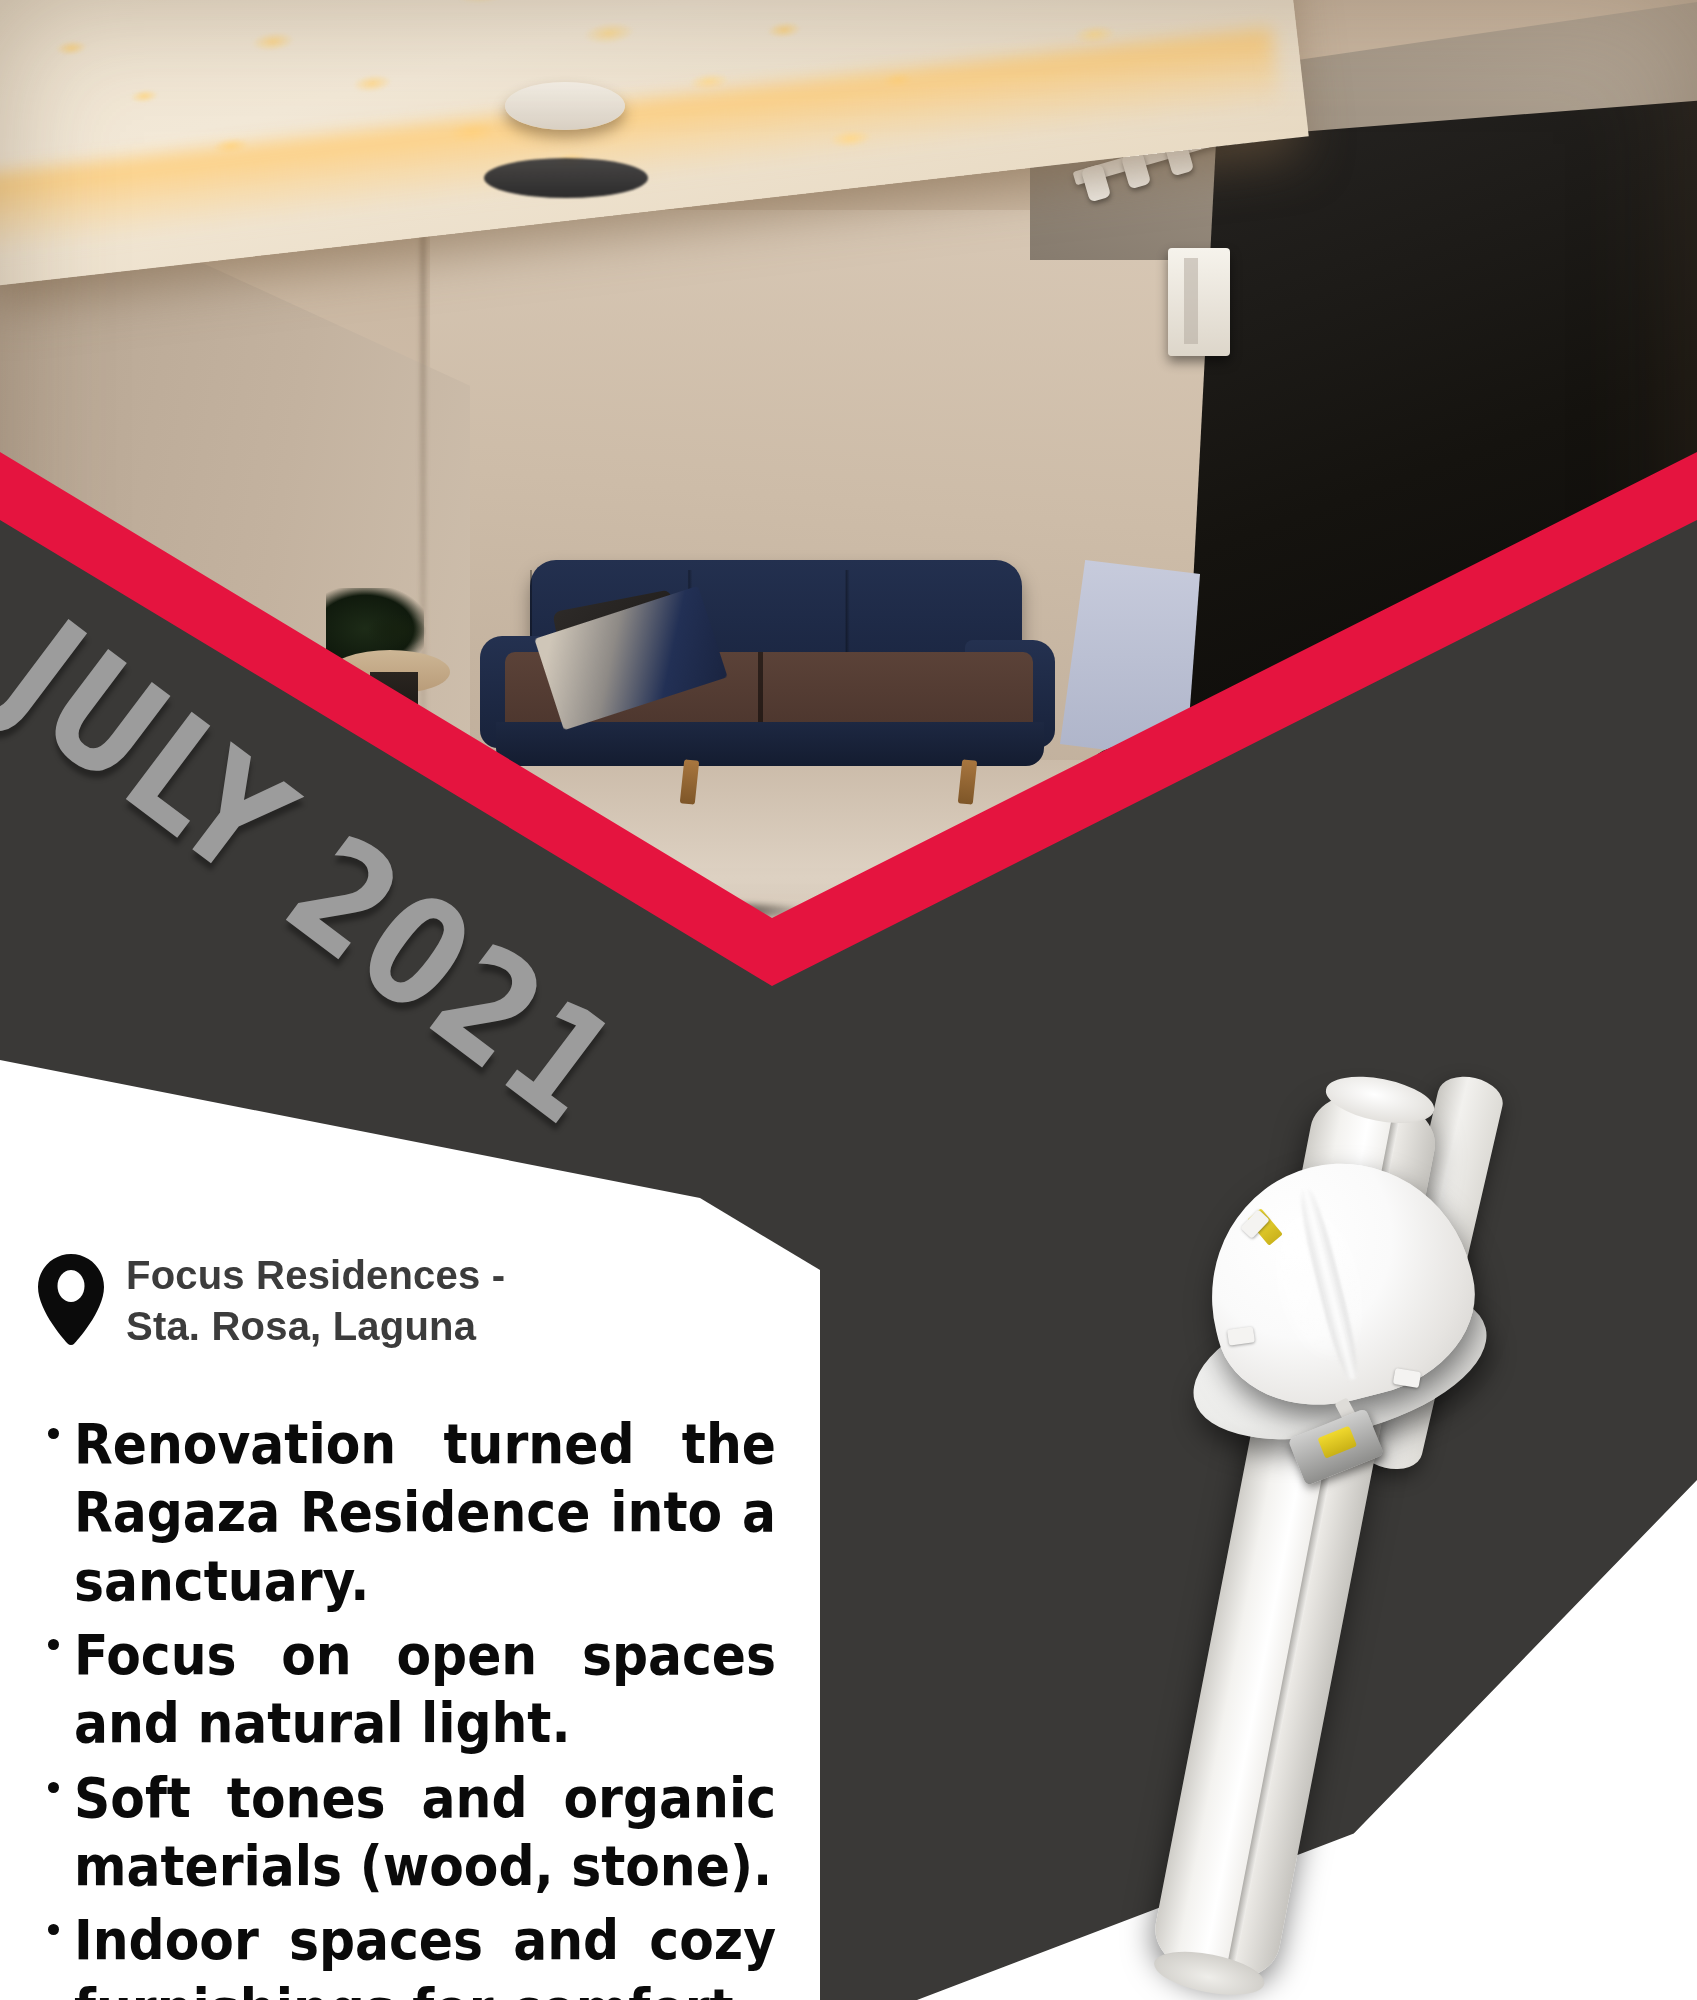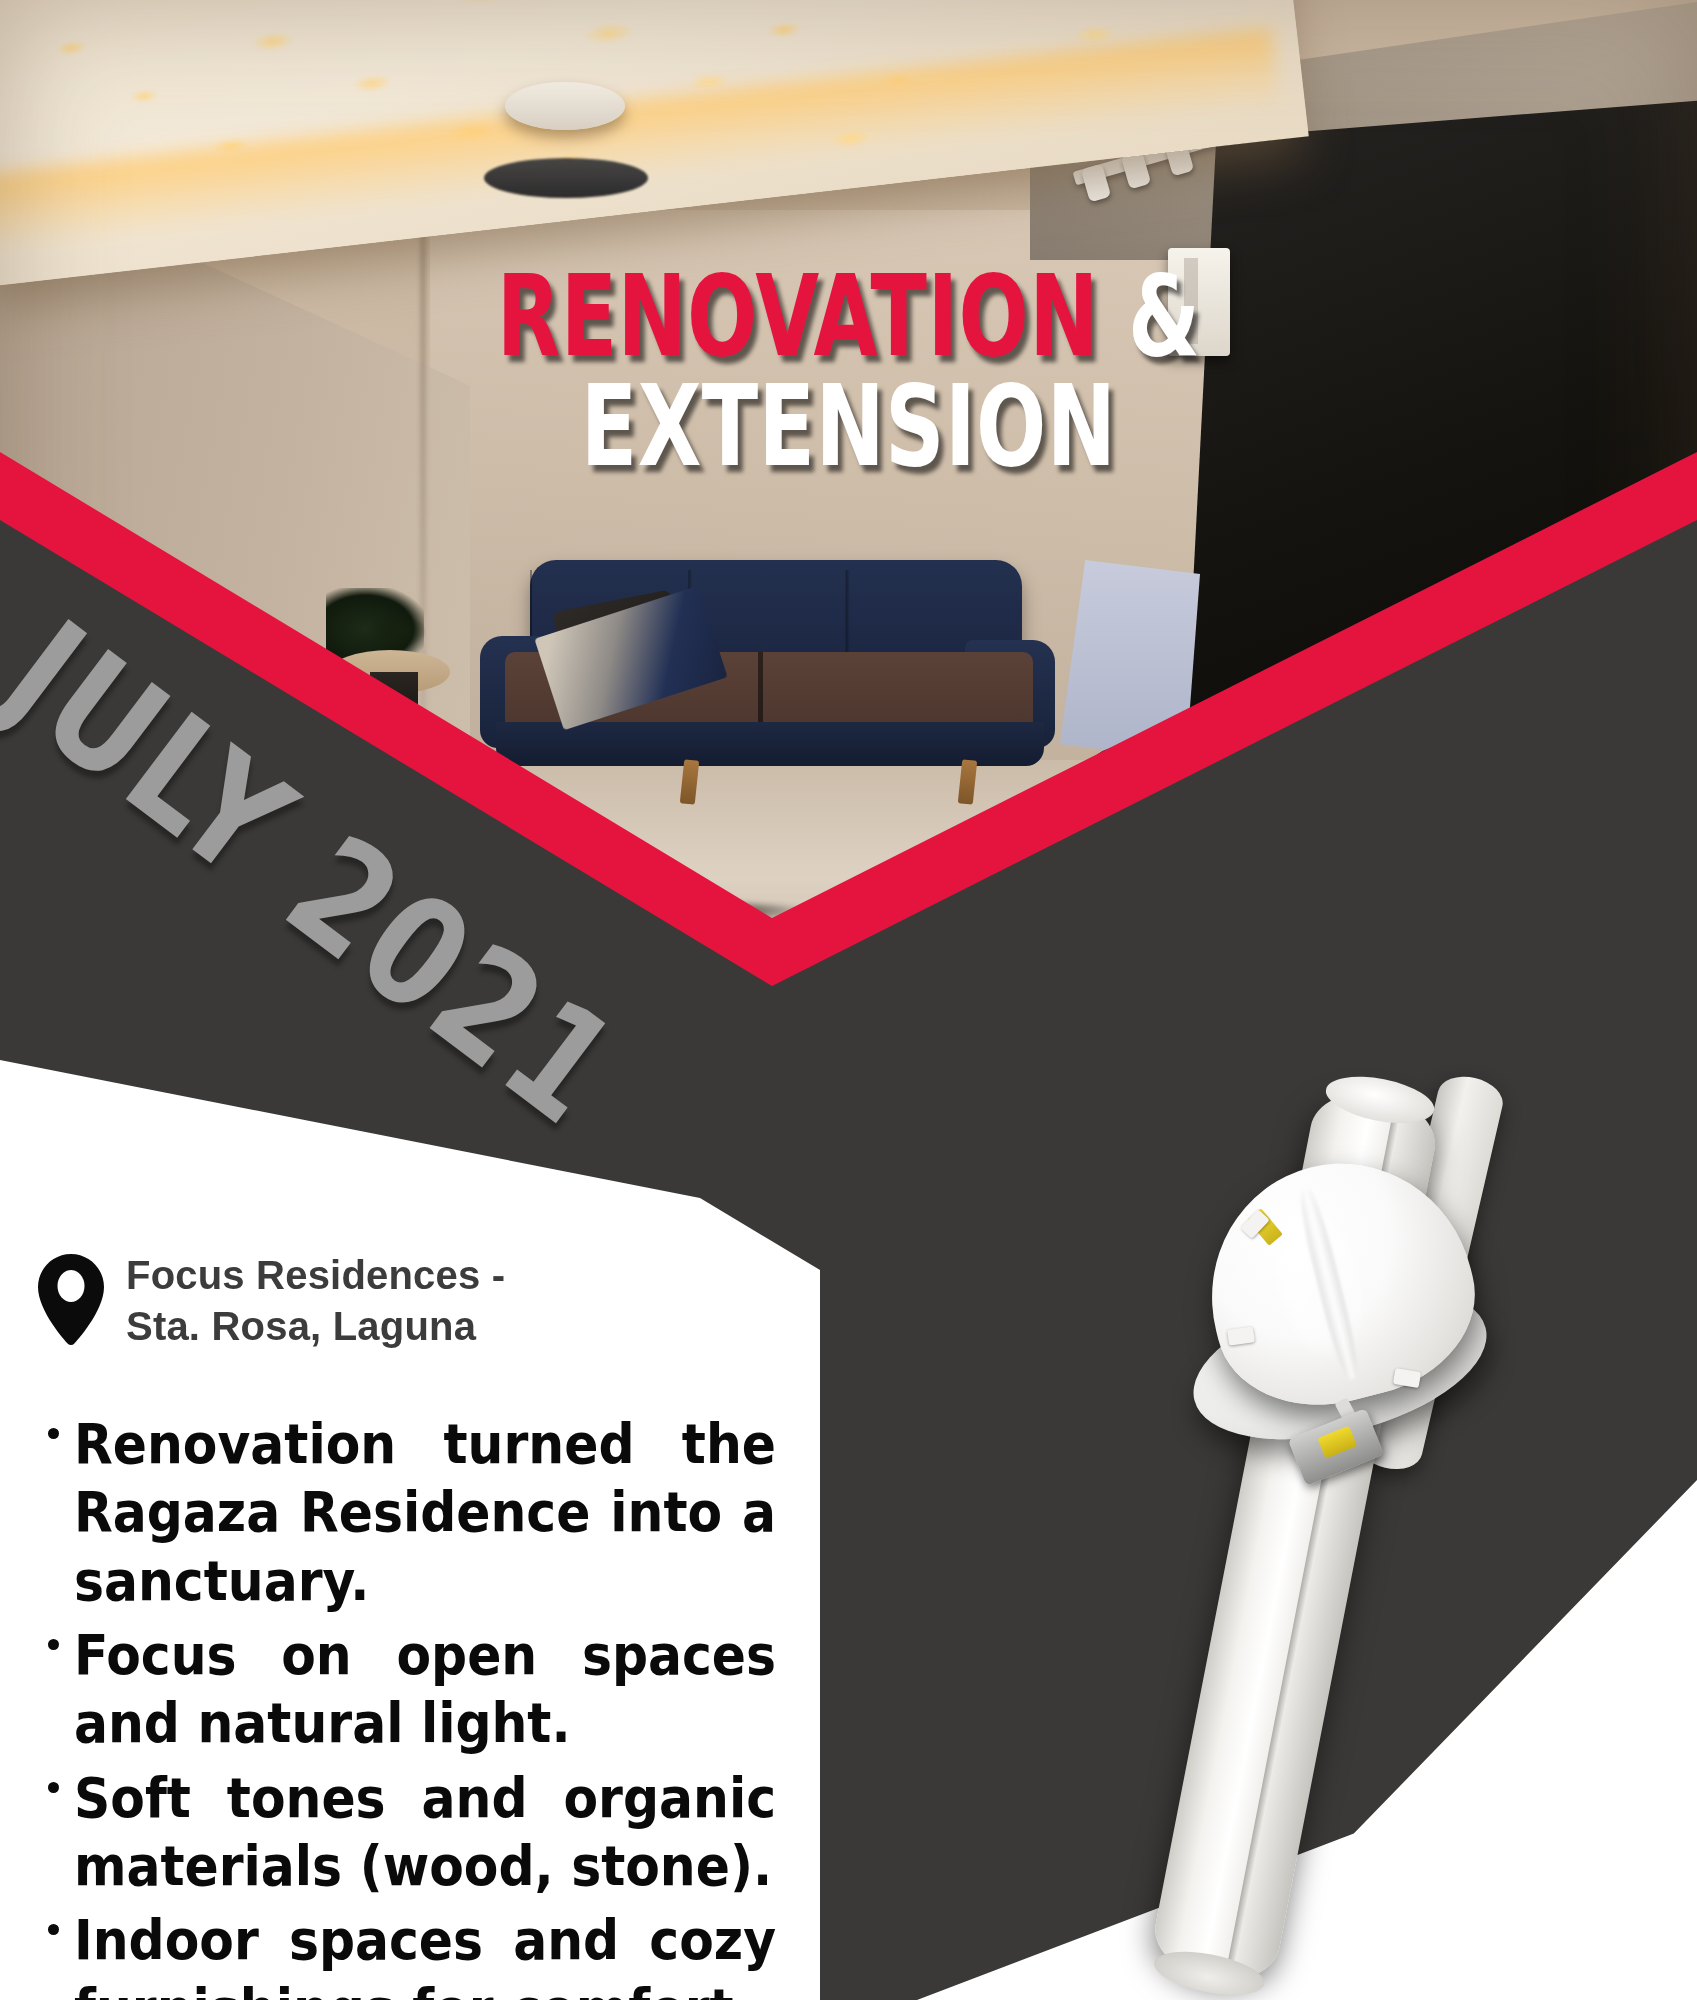"RENOVATION &" div.headline { html: <div> <div> <span>RENOVATION</span><span> </span><span>&amp;</span> </div> <div>EXTENSION</div> </div> -> none }
